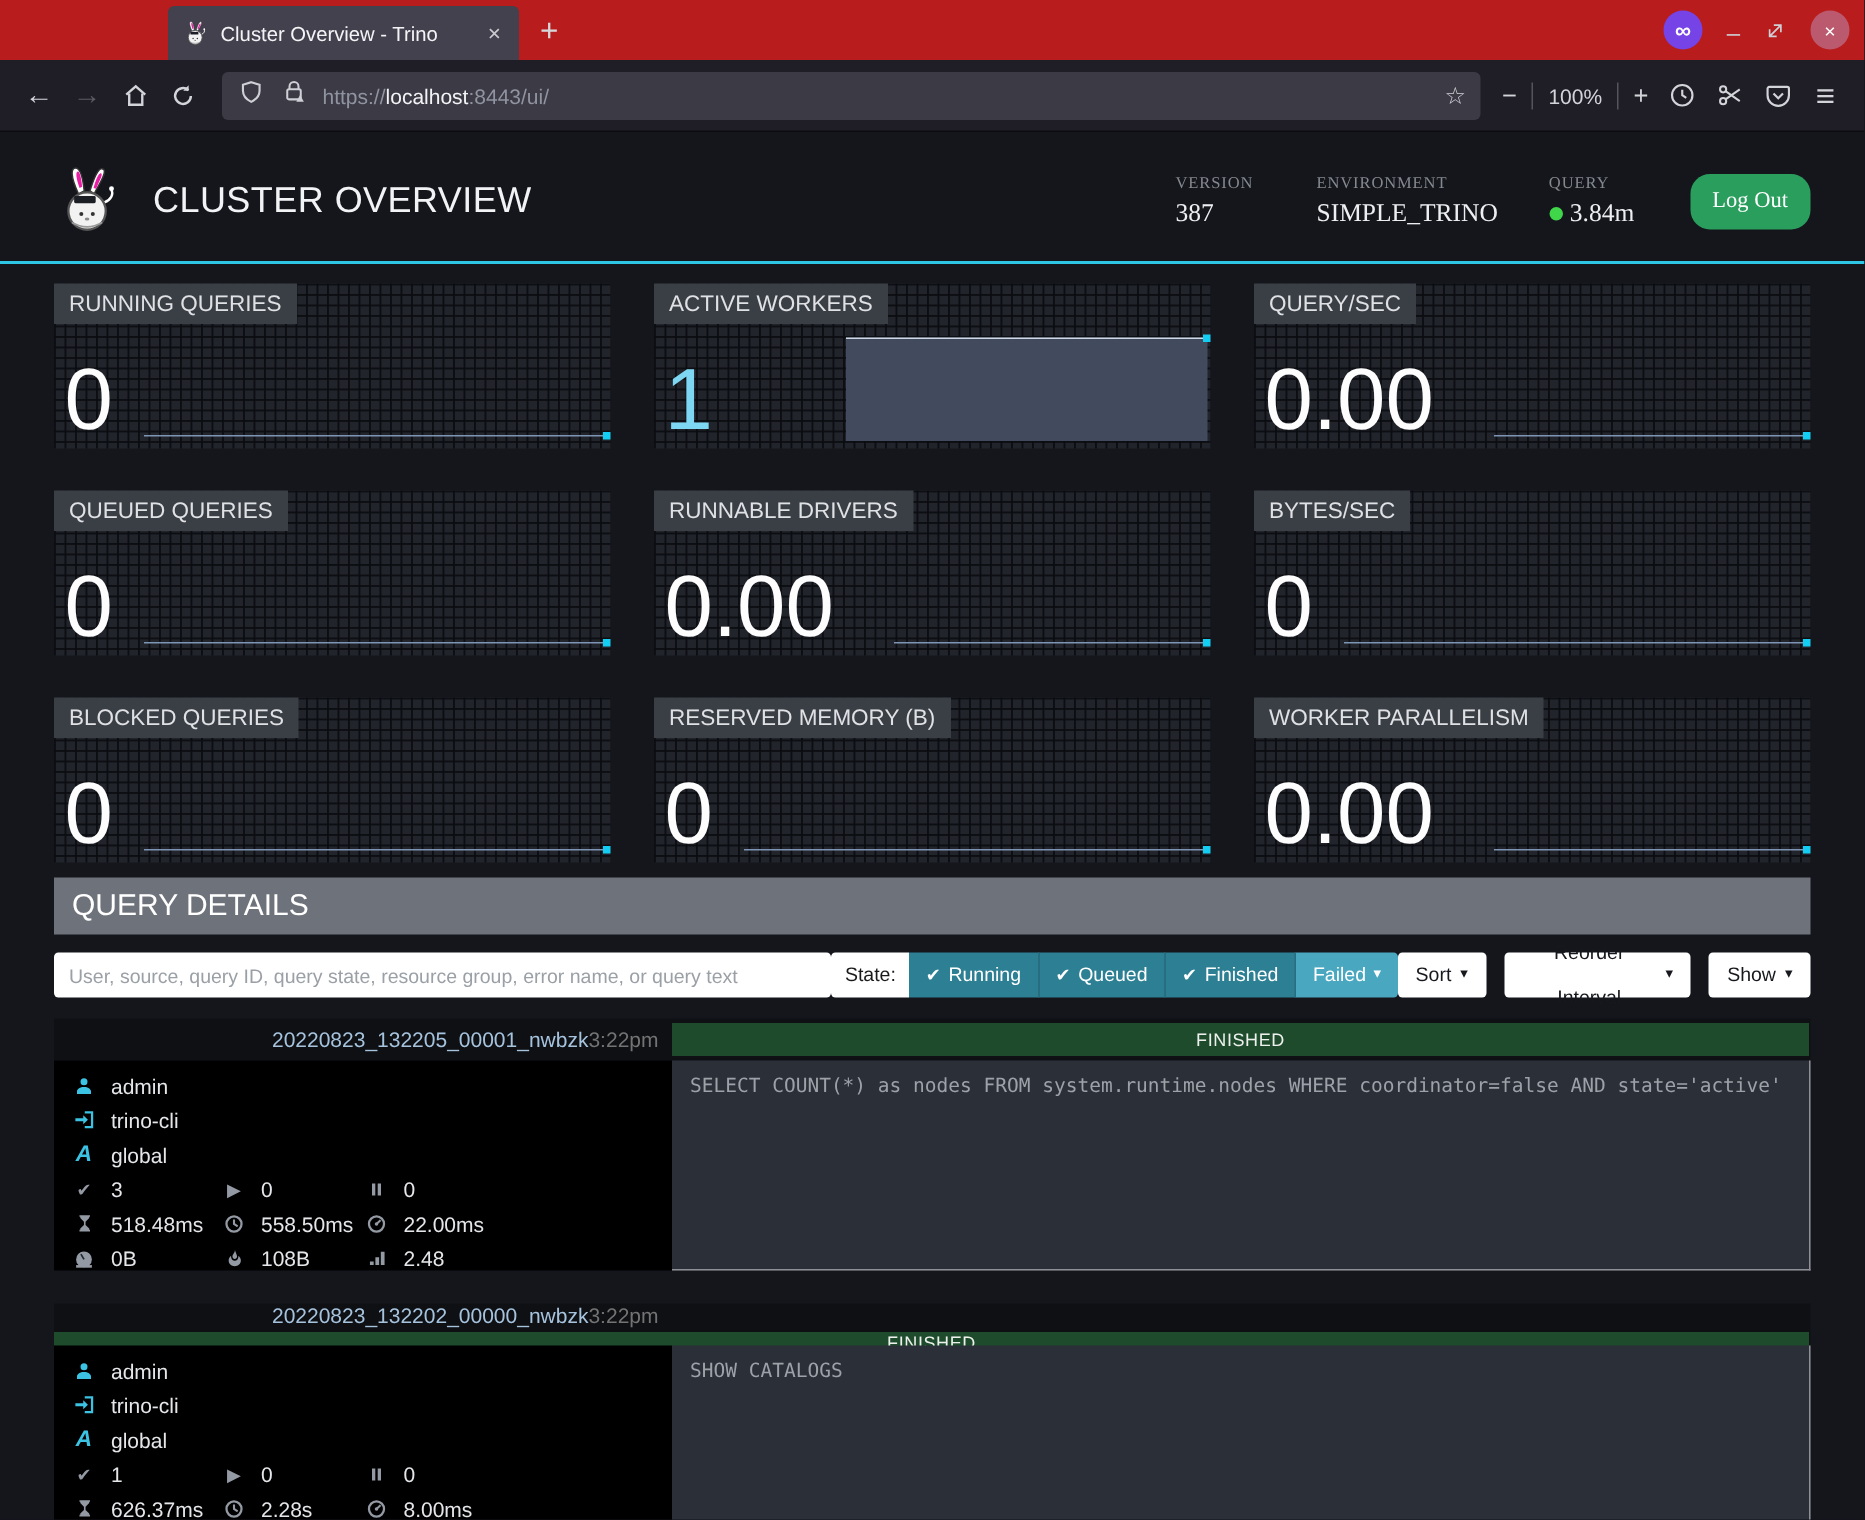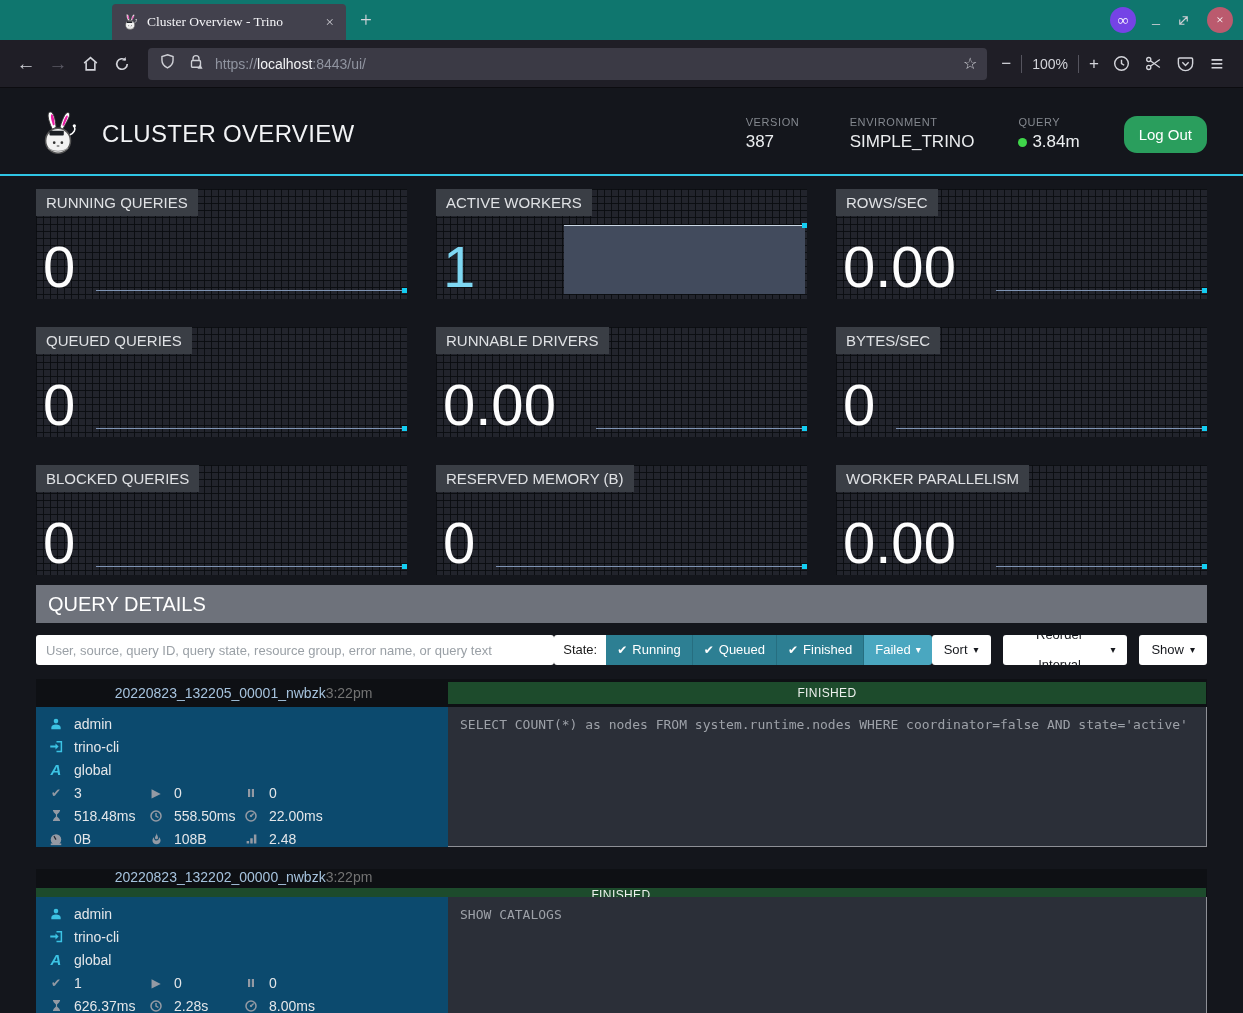"Cluster Overview - Trino" .tabbar { background: #0f766e -> #b91c1c; font-family: Liberation Serif, serif -> none }
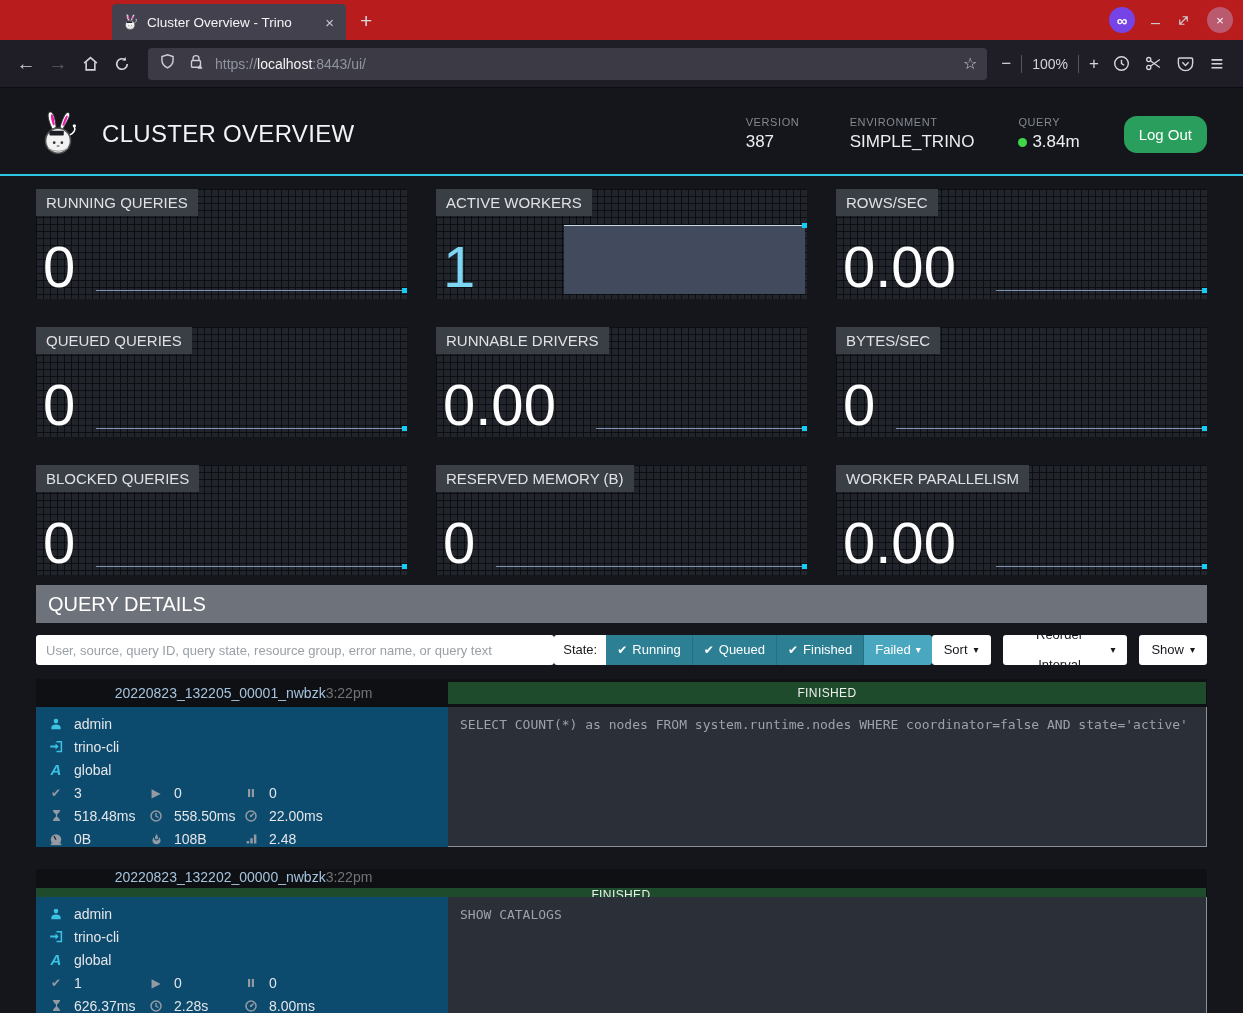"VERSION" .meta { font-family: none -> Liberation Serif, serif; gap: 44px -> 34px }
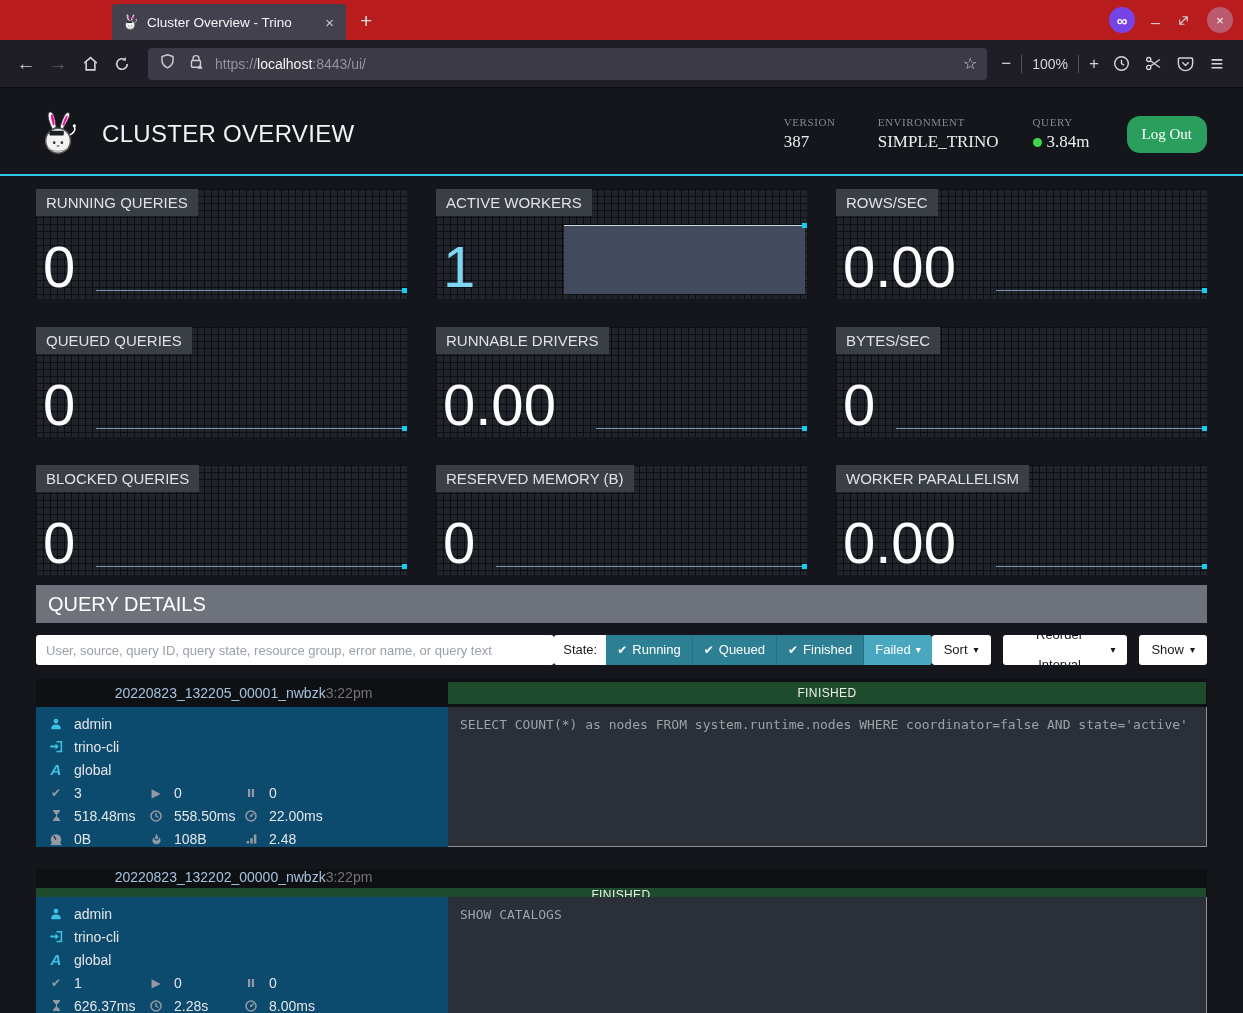"ROWS/SEC" span.chip { text: ROWS/SEC -> QUERY/SEC }
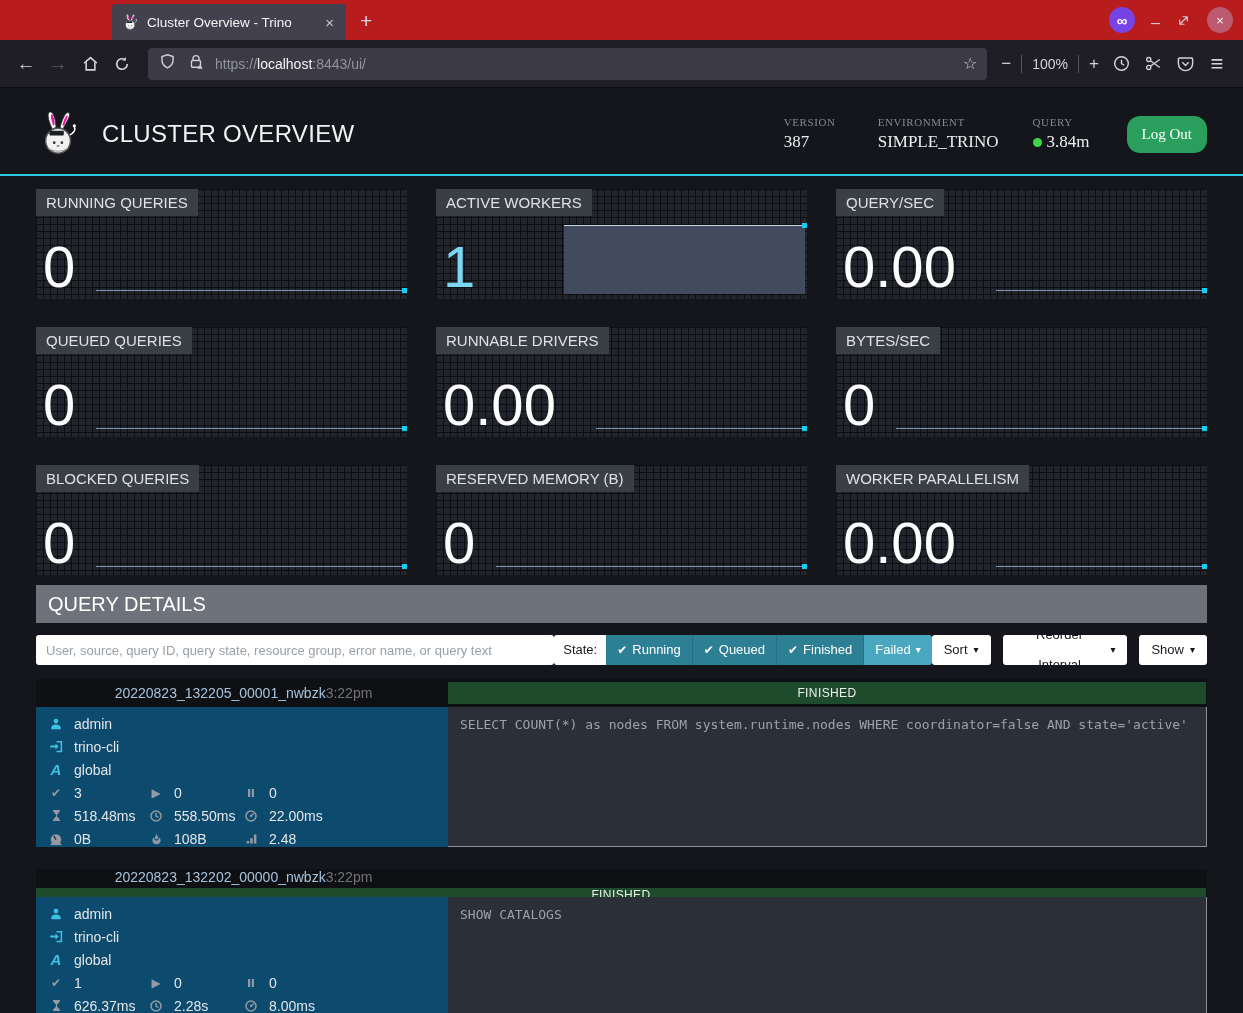"20220823_132205_00001_nwbzk" .qh-left { justify-content: center -> flex-end }
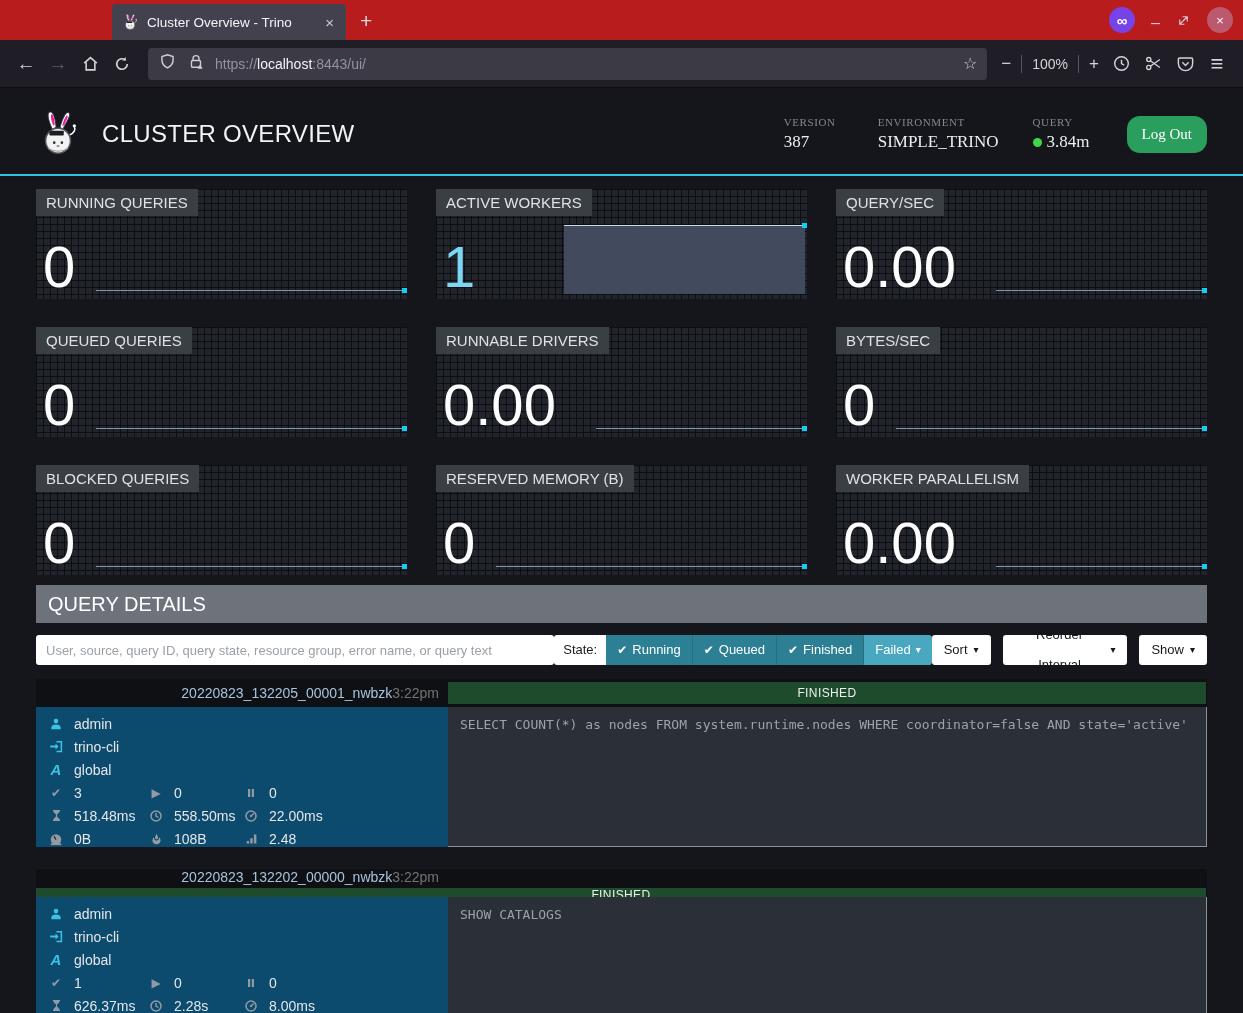"admin" .qstats { background: #0c4a6e -> #000000 }
